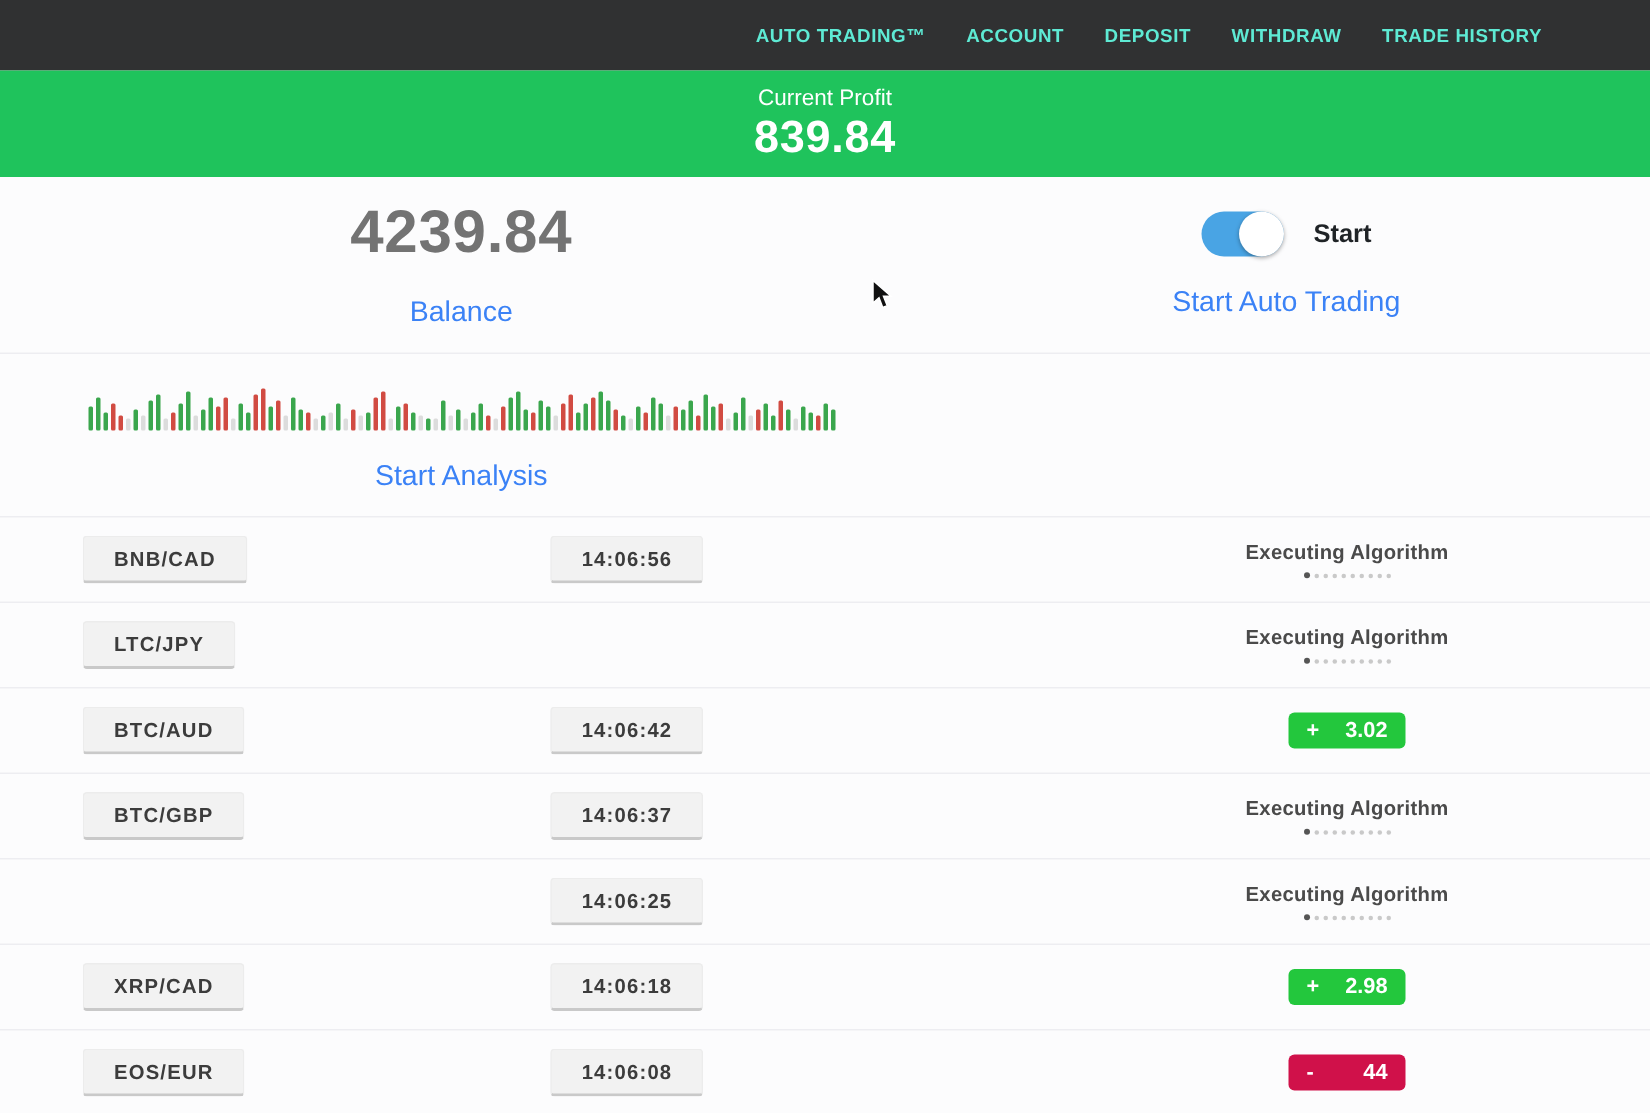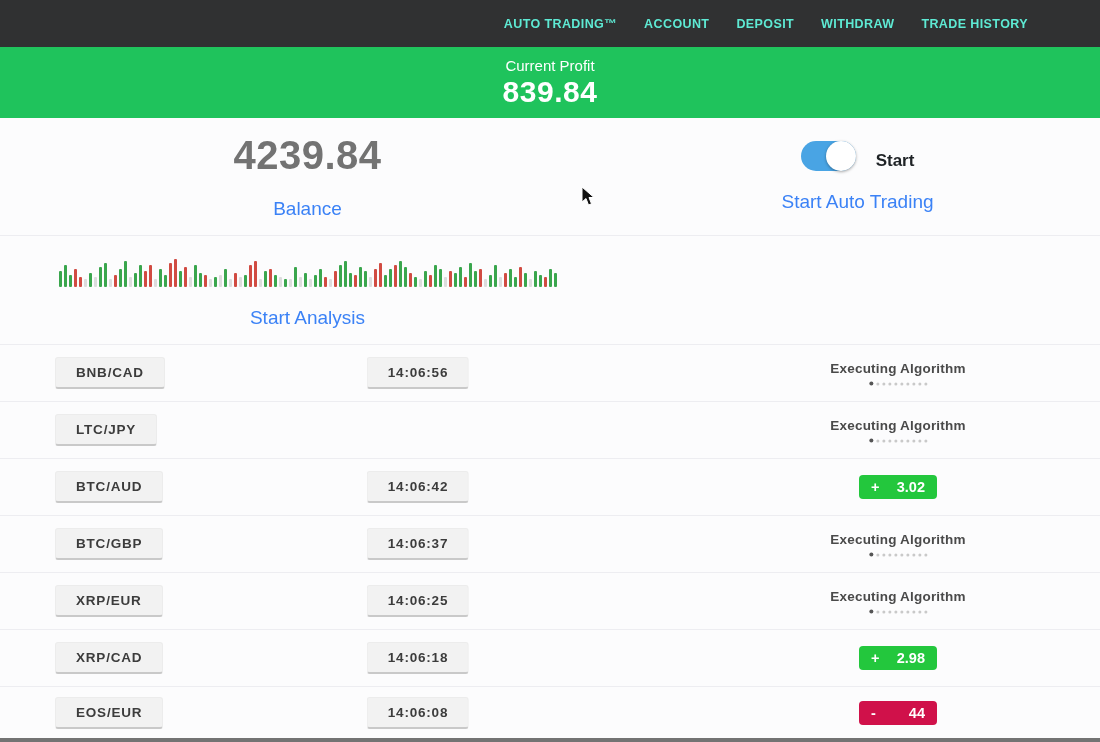"Start" .toggle-row { align-items: flex-end -> center }
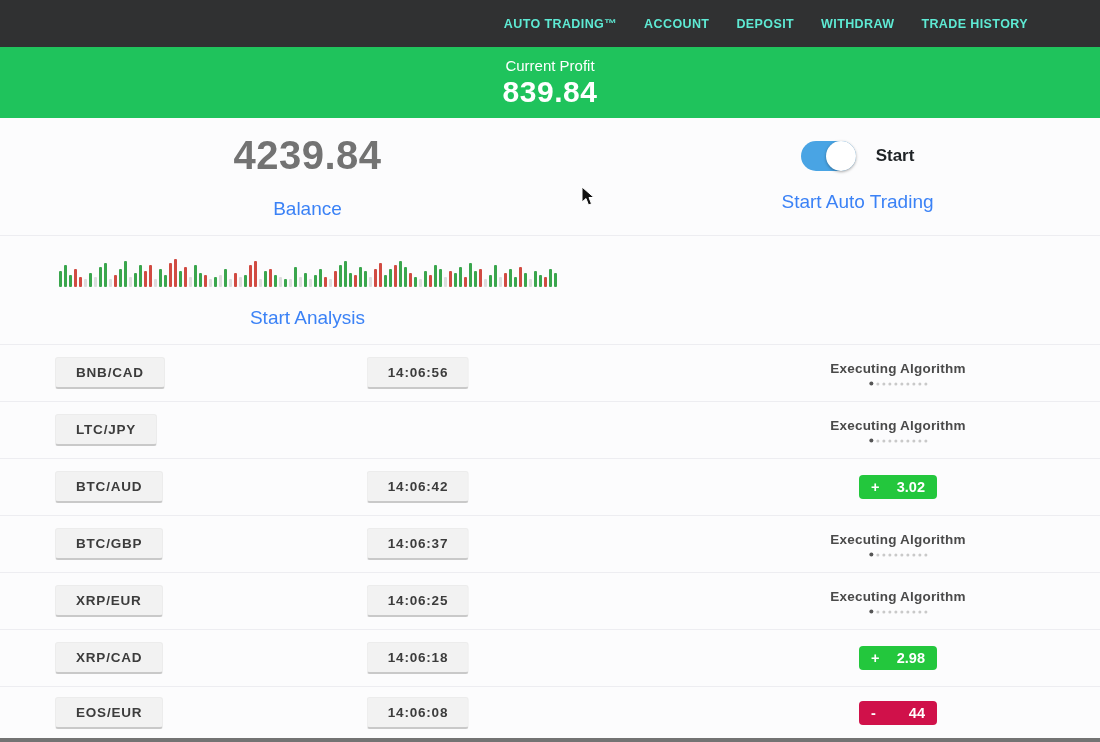"XRP/EUR" div.chip { html: <div>XRP/EUR</div> -> none }
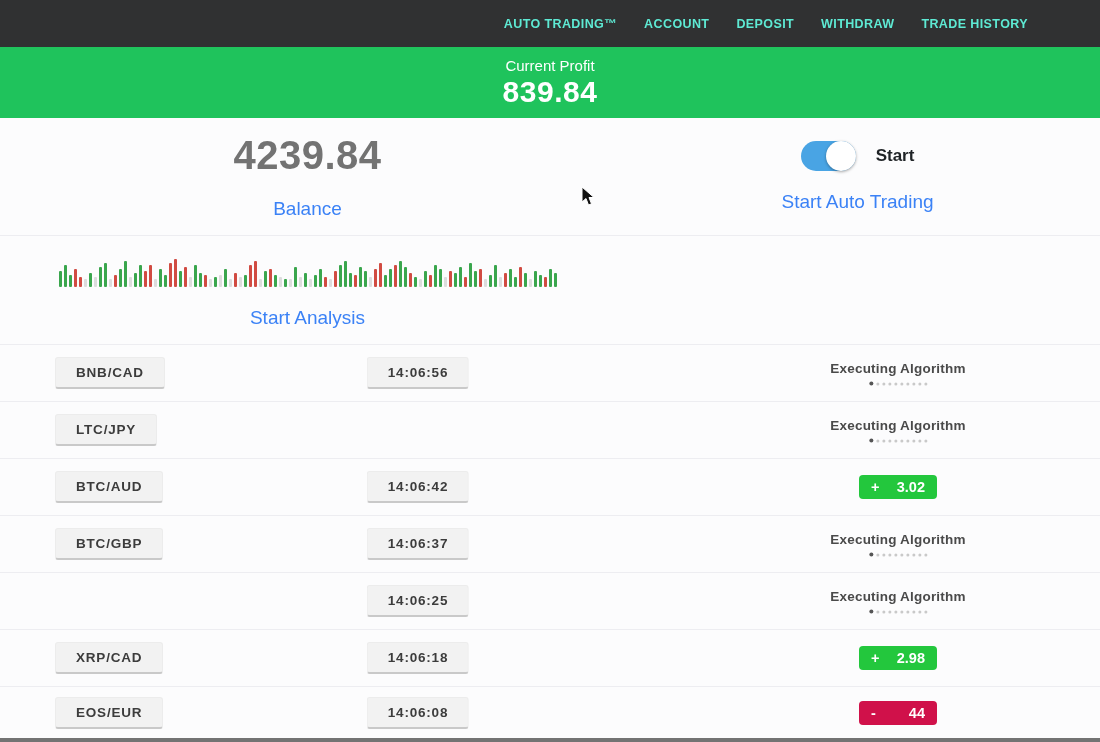"EOS/EUR" .trade-row:last-child { border-bottom: 5px solid #737373 -> 1px solid #737373 }
